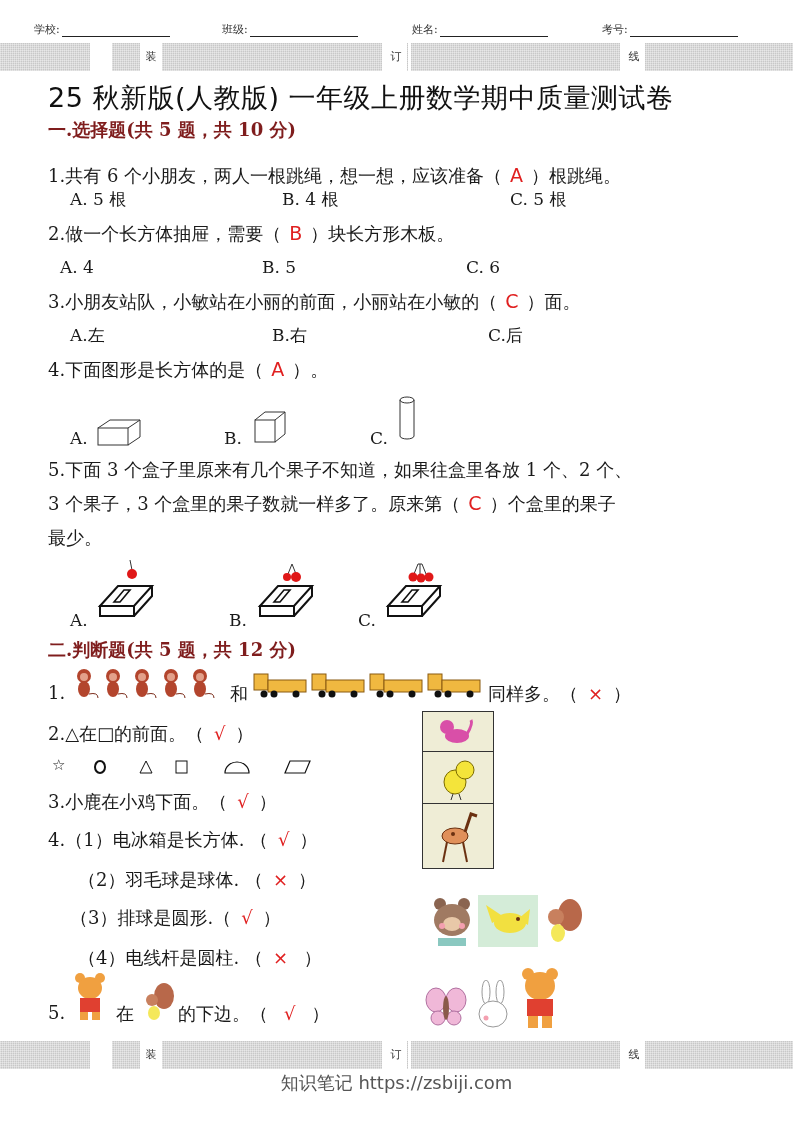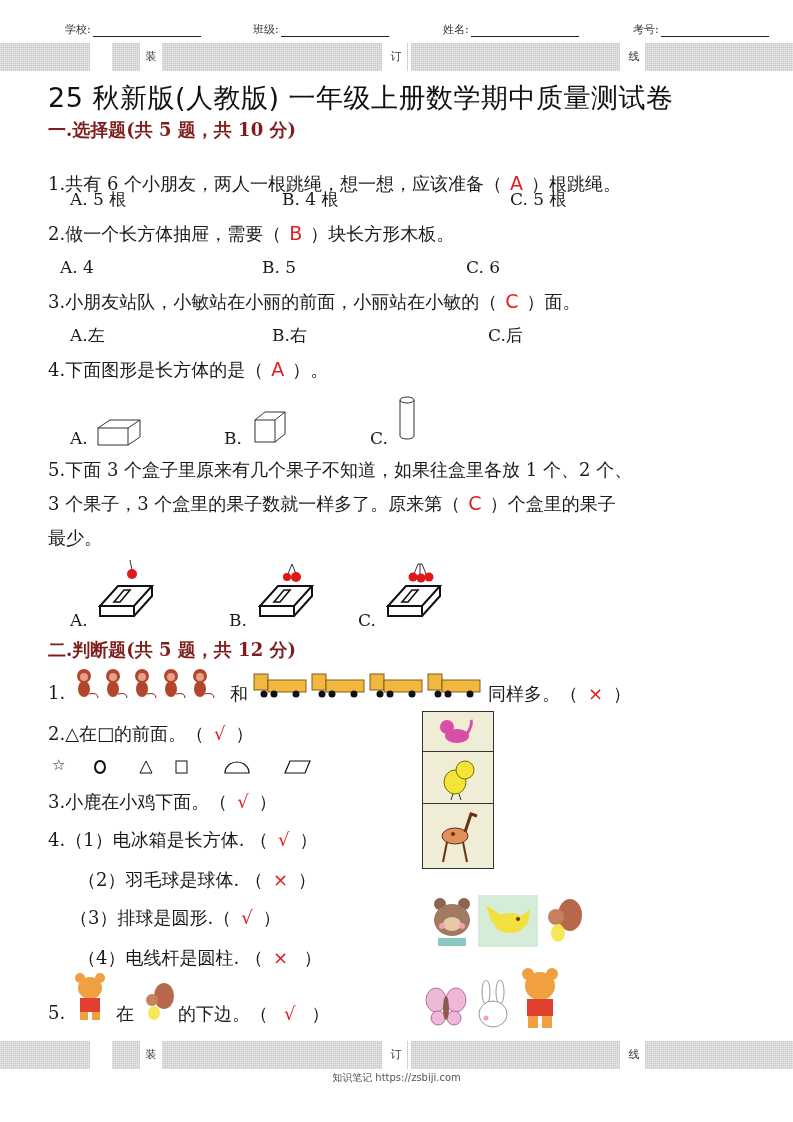"学校:" .info-field { margin-left: 31px -> none }
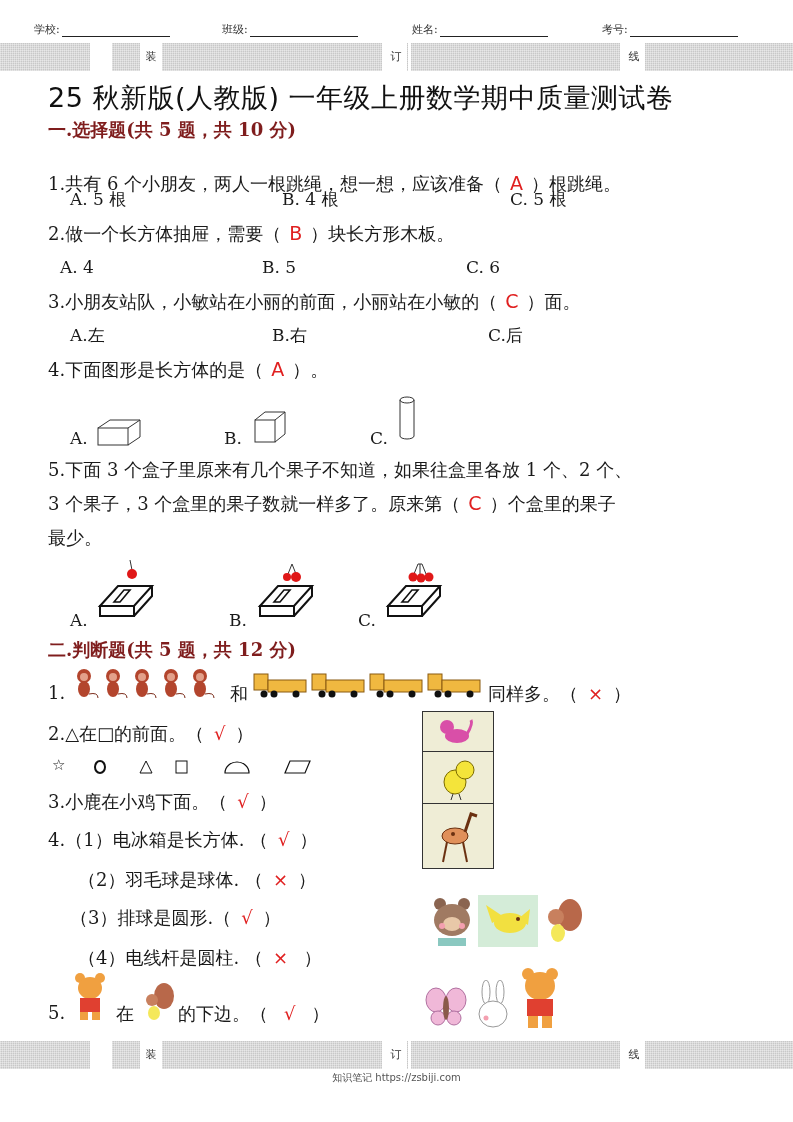"1.共有 6 个小朋友，两人一根跳绳，想一想，应该准备（ A ）根跳绳。" div.q { top: 172px -> 164px }
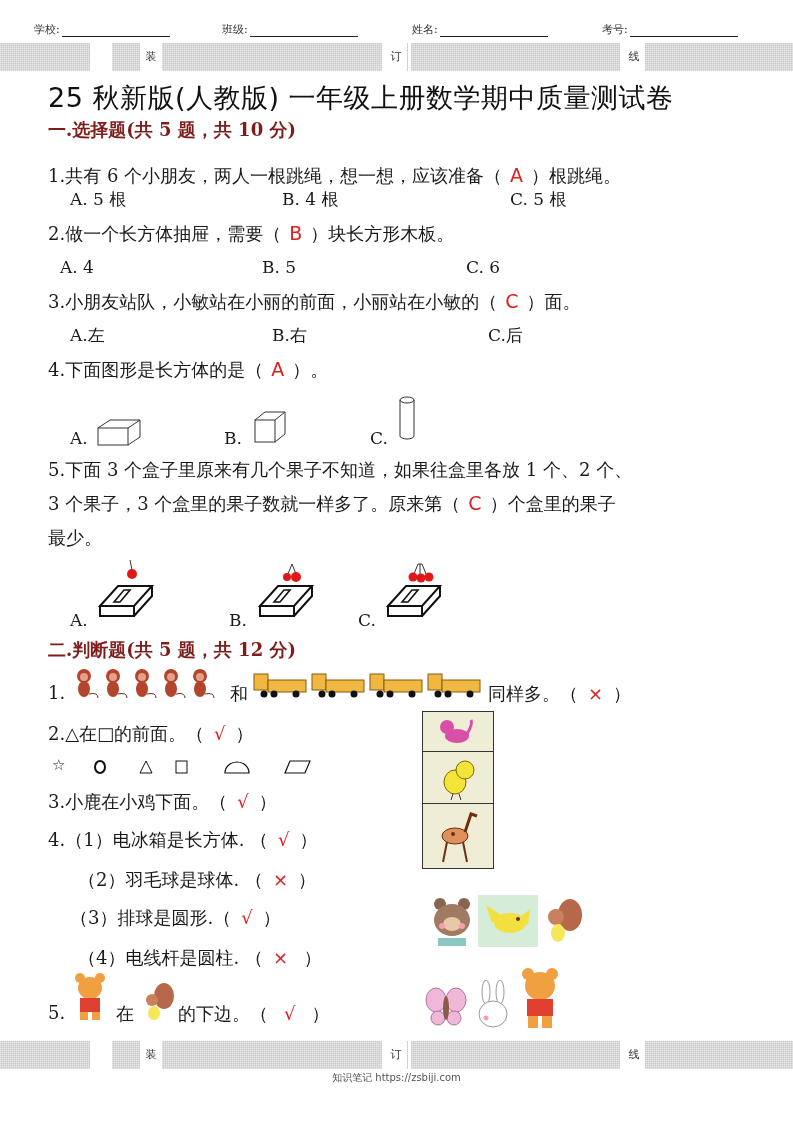"知识笔记 https://zsbiji.com" .footer-link { font-size: 10px -> 18px }
